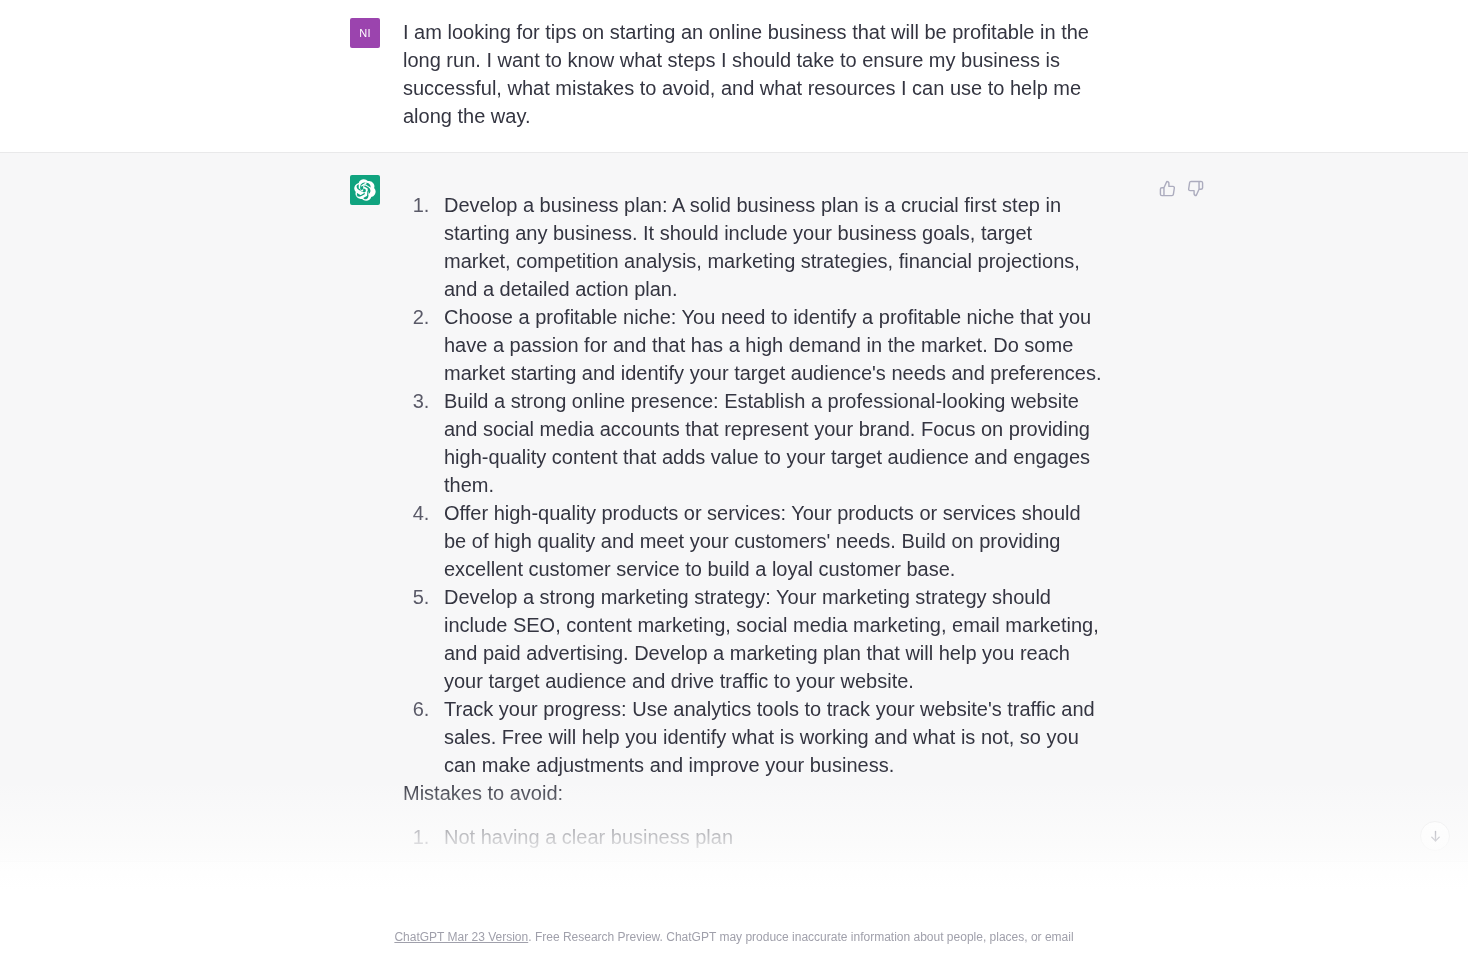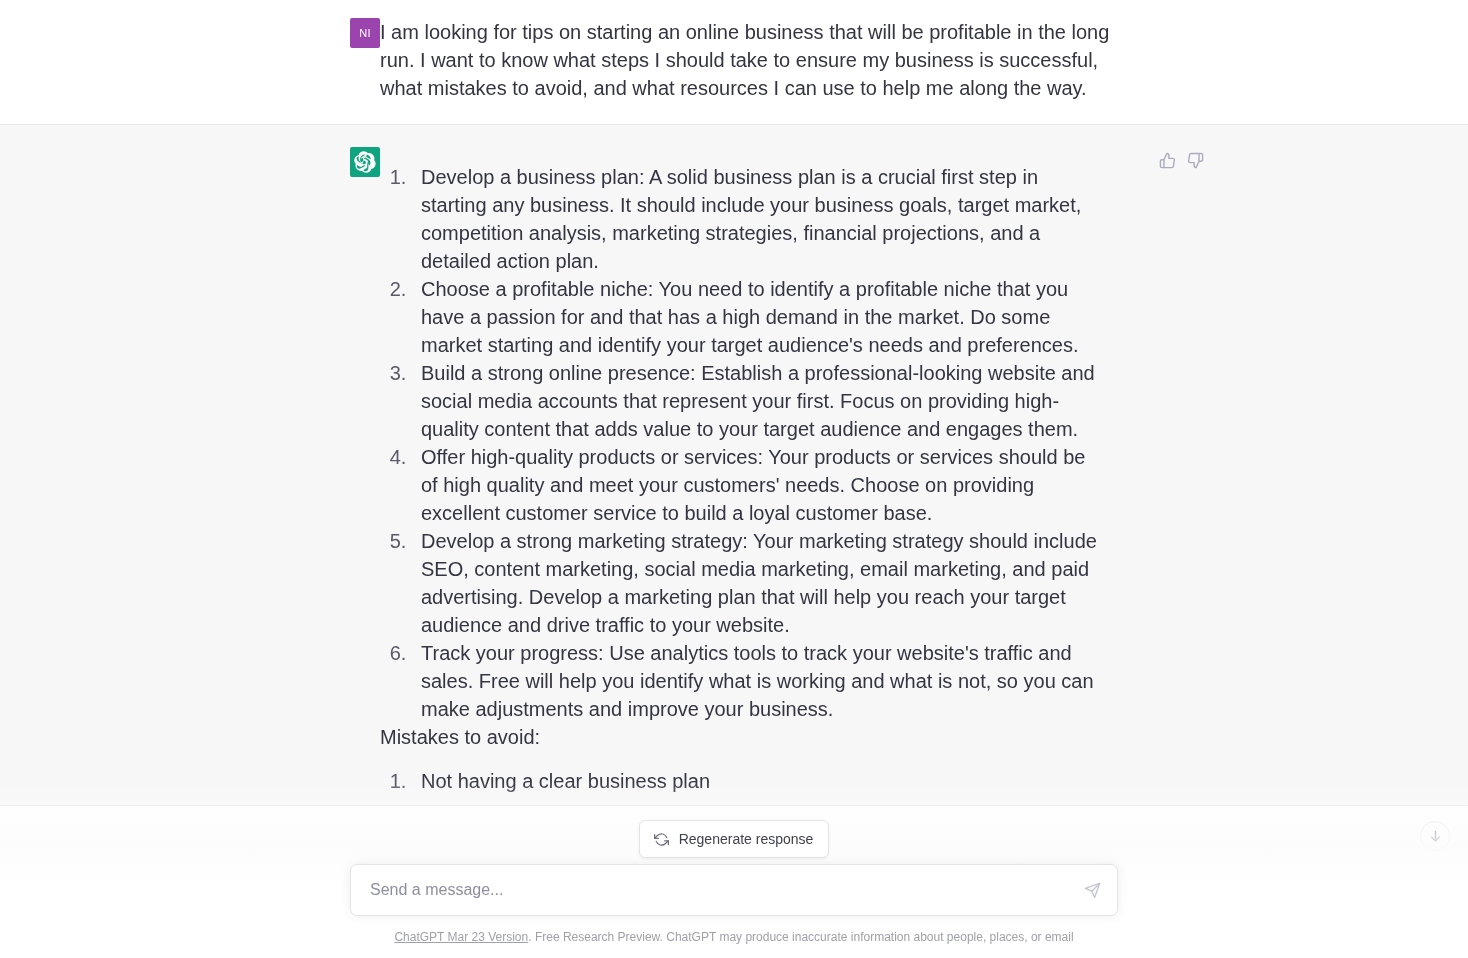"NI" .msg-inner { gap: none -> 23px }
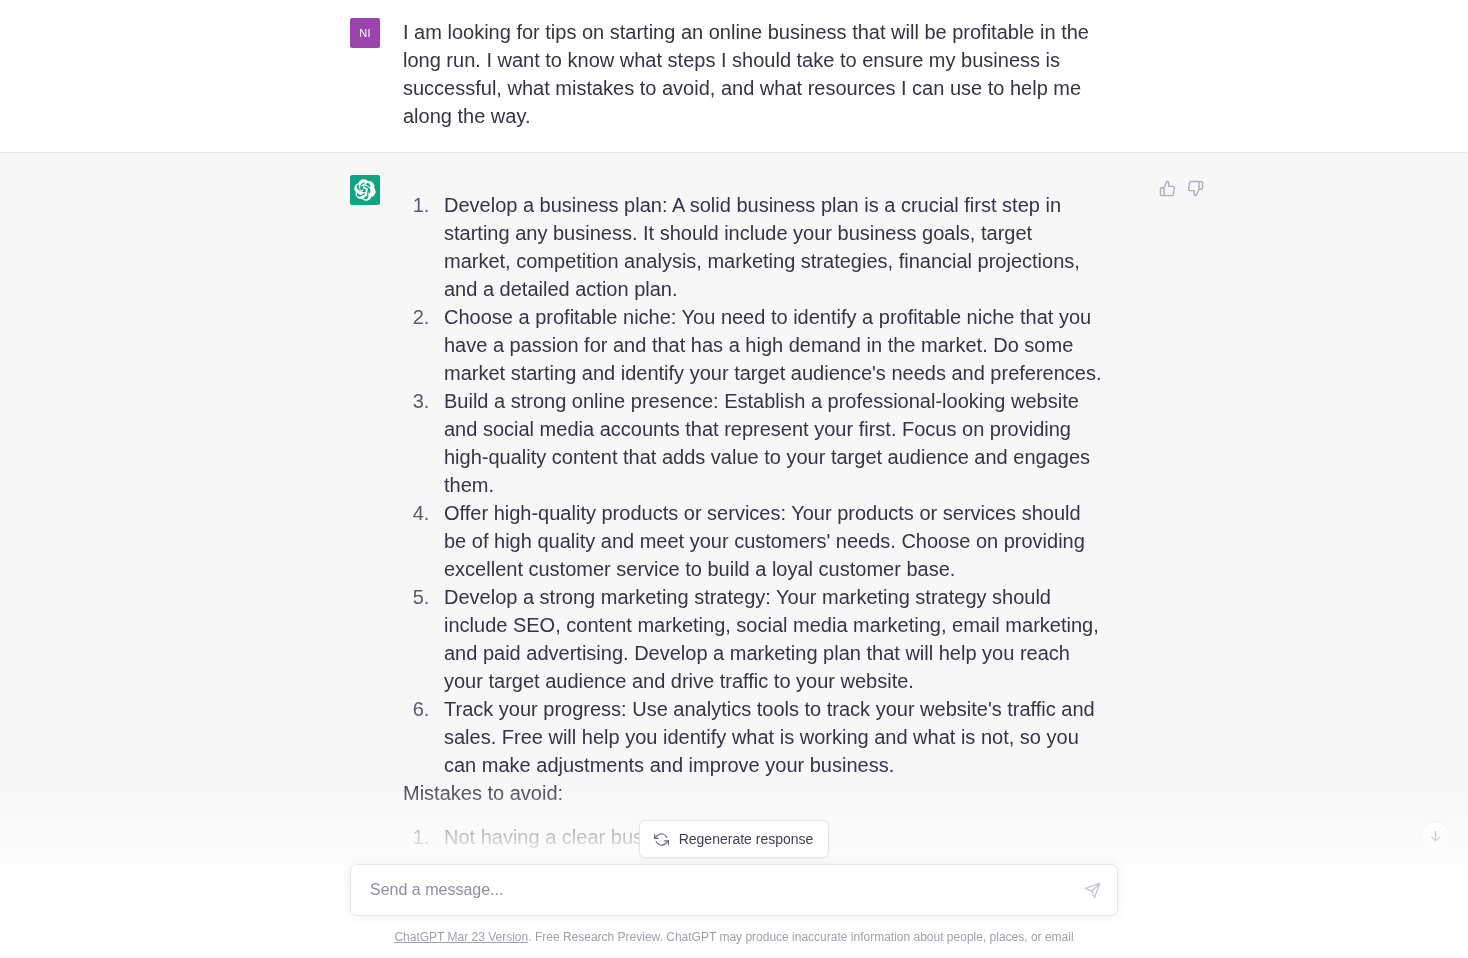"Build a strong online presence:" li { text: first -> brand }
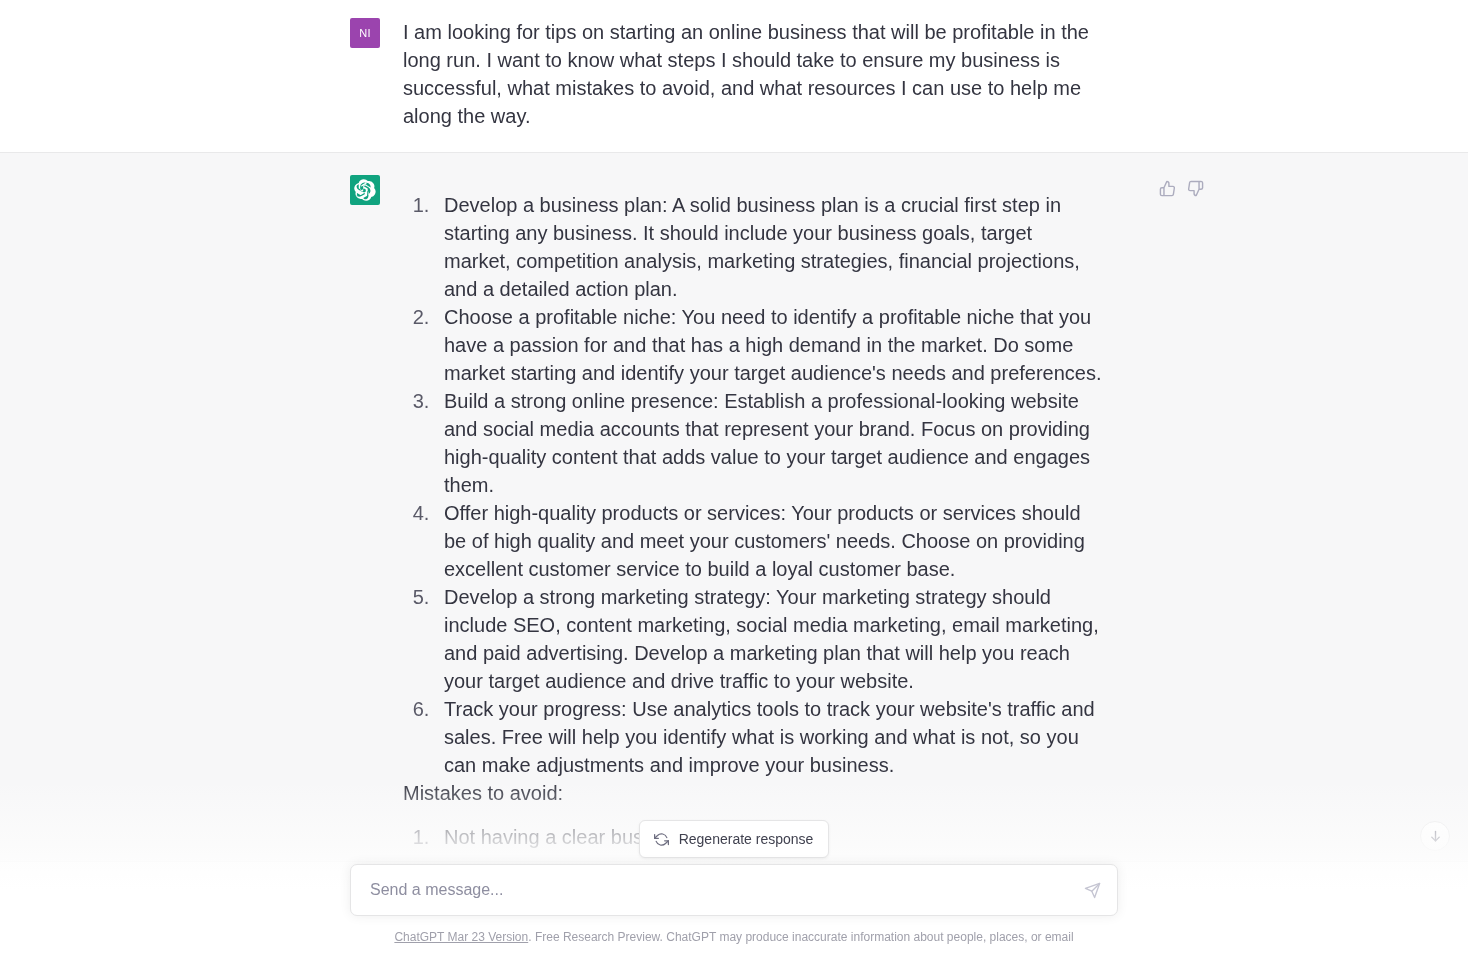"Offer high-quality products or services:" li { text: Choose -> Build }
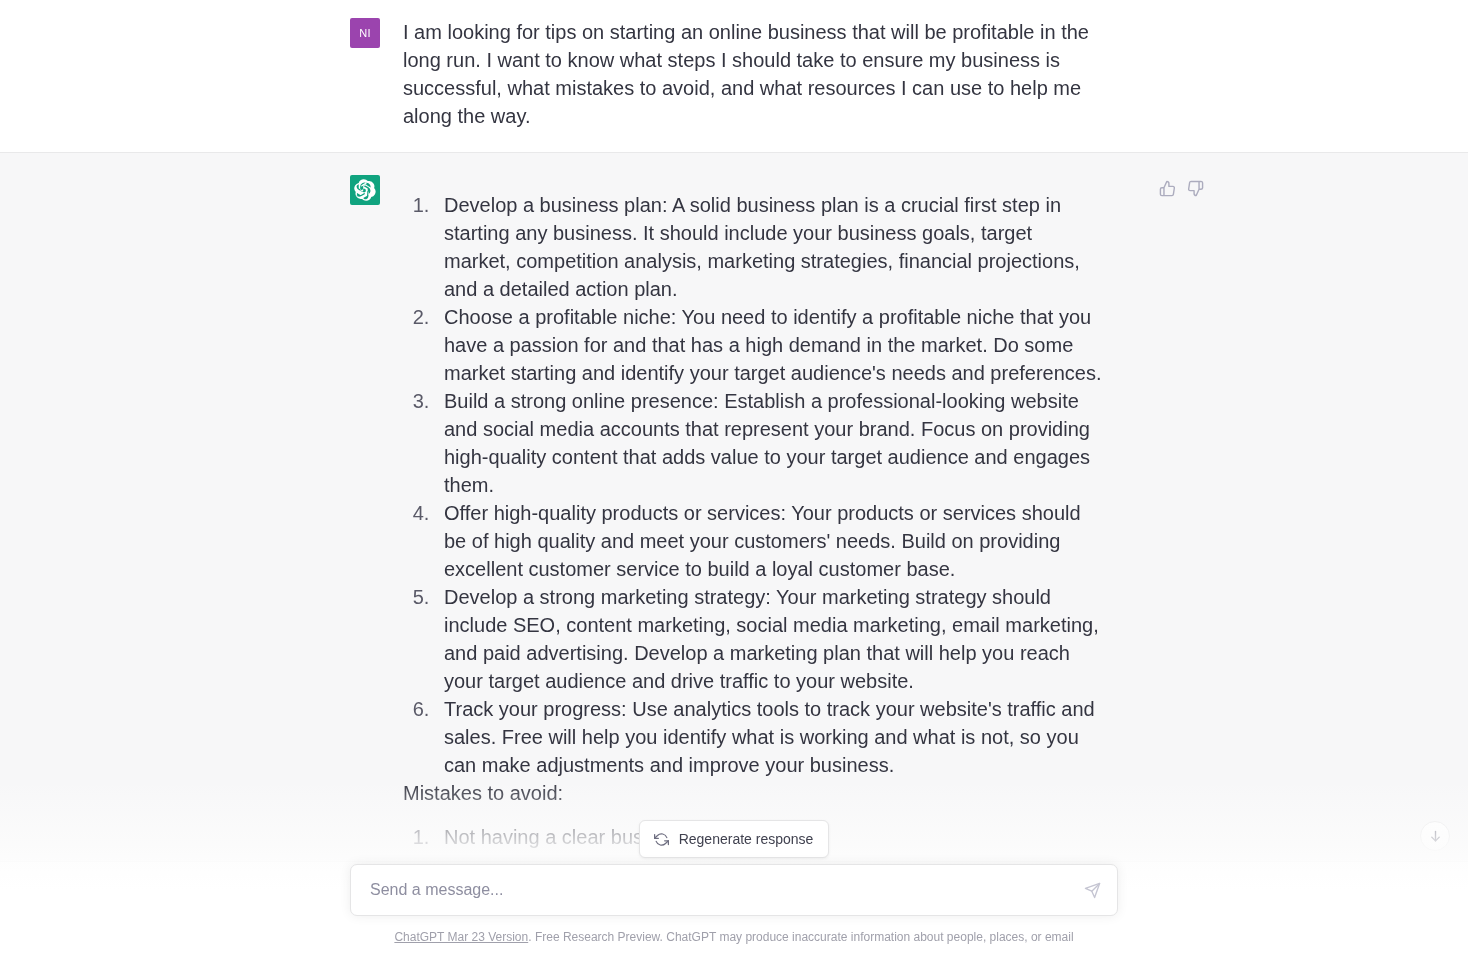"Regenerate response" div.regen-wrap { html: <div> <button> <span> <svg> <polyline></polyline> <polyline></polyline> <path></path> </svg> </span> <span>Regenerate response</span> </button> </div> -> none }
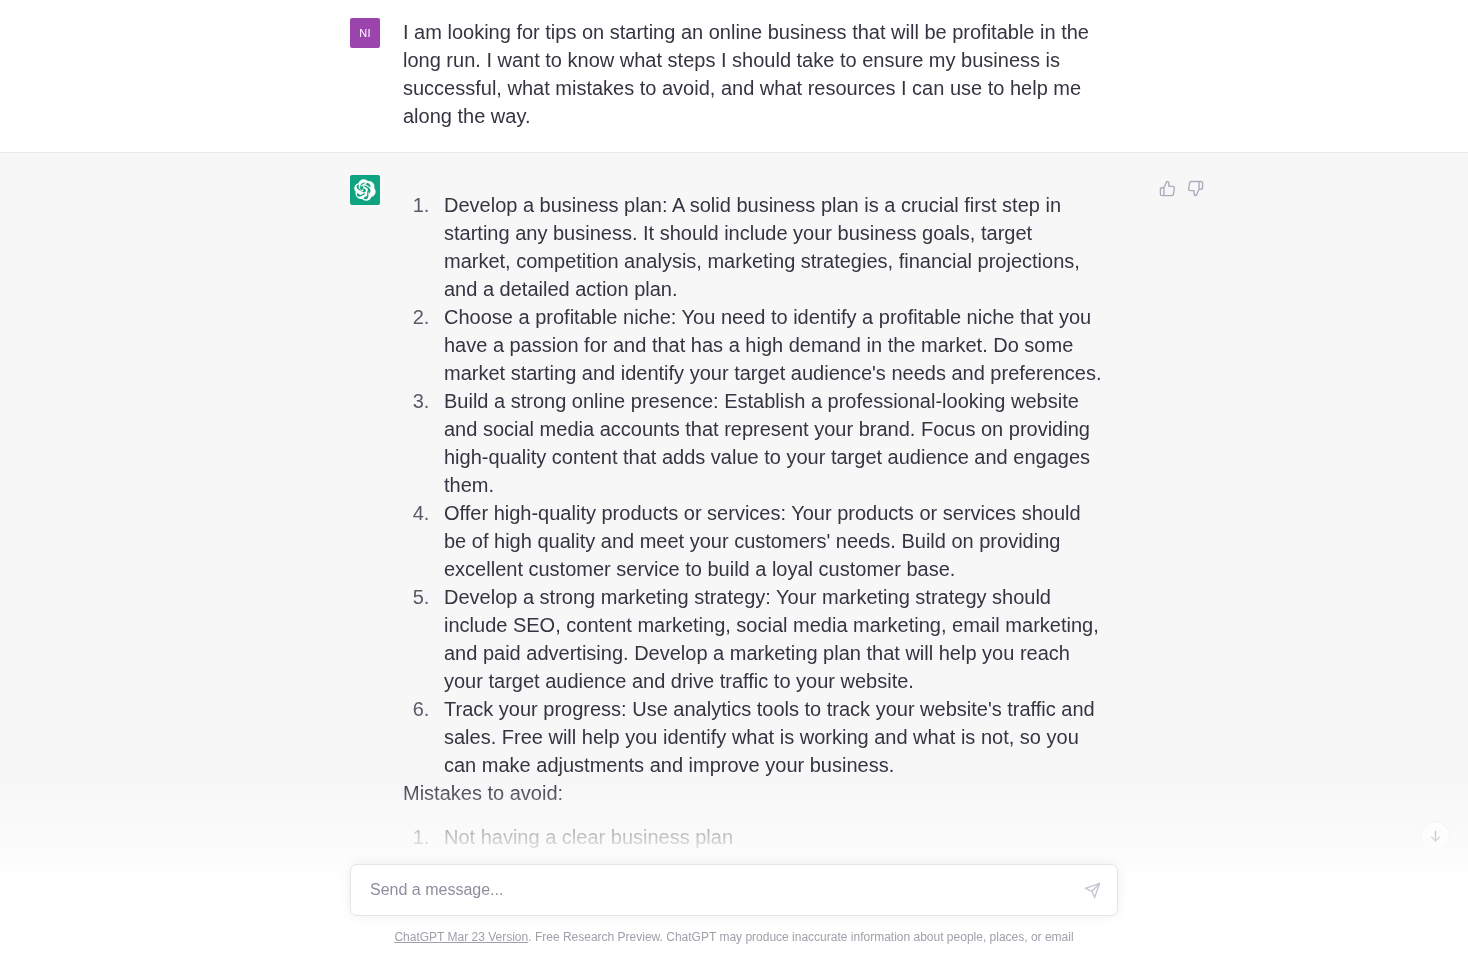"Send a message..." div.composer-wrap { html: <div> <div> <input> <button> <span> <svg> <line></line> <polygon></polygon> </svg> </span> </button> </div> </div> -> none }
